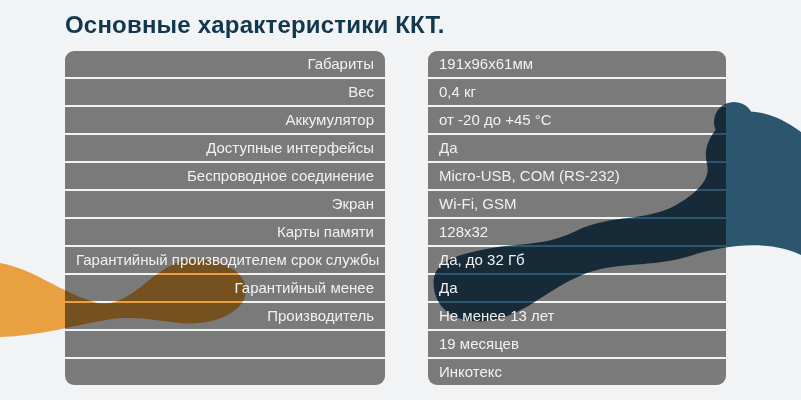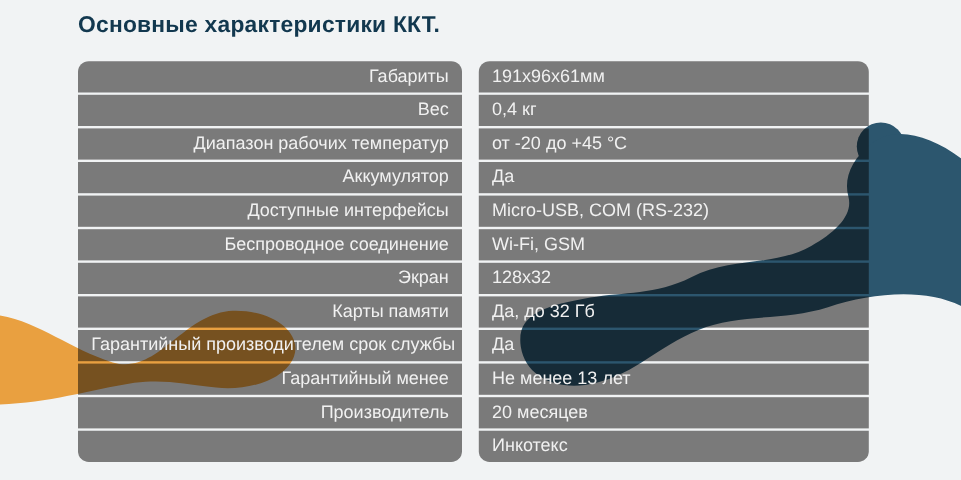"Основные характеристики ККТ." .page-title { font-size: 19px -> 24px }
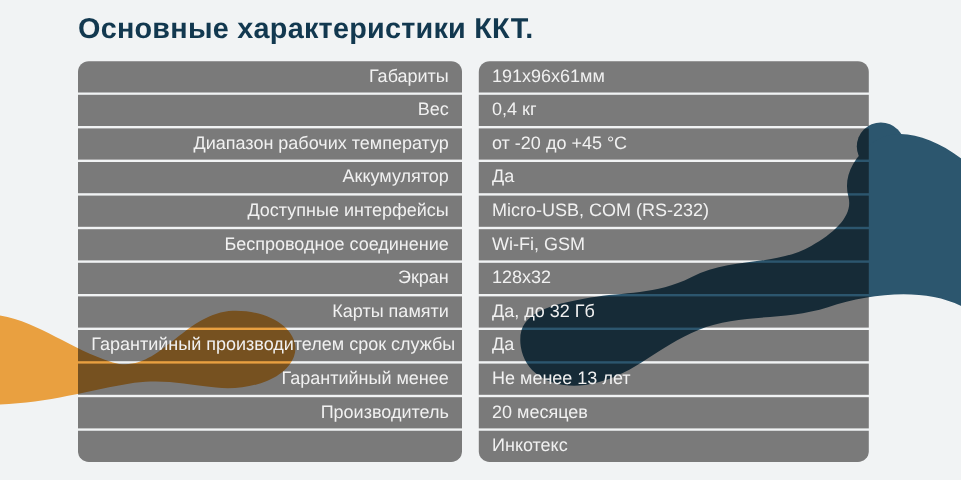"191x96x61мм" .col-right { left: 399px -> 428px; width: 325px -> 298px }
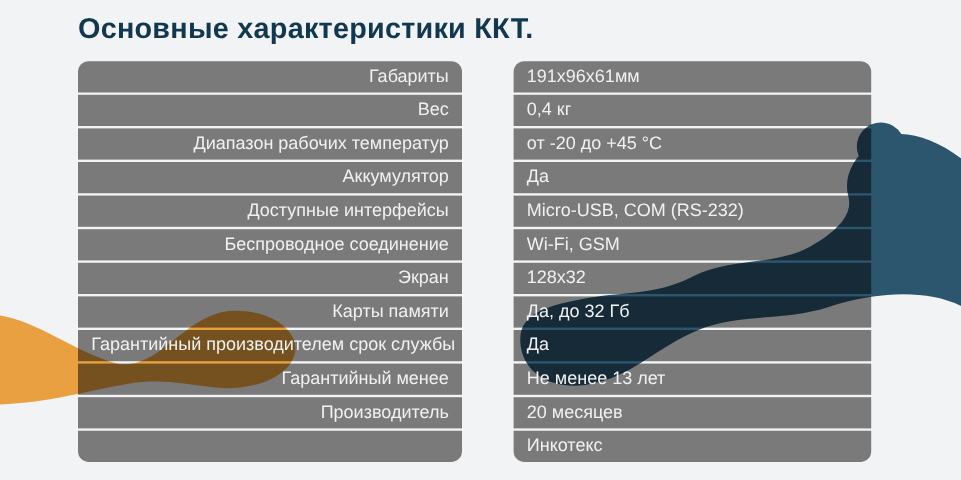"Диапазон рабочих температур" div.row { html: <div>Диапазон рабочих температур</div> -> none }
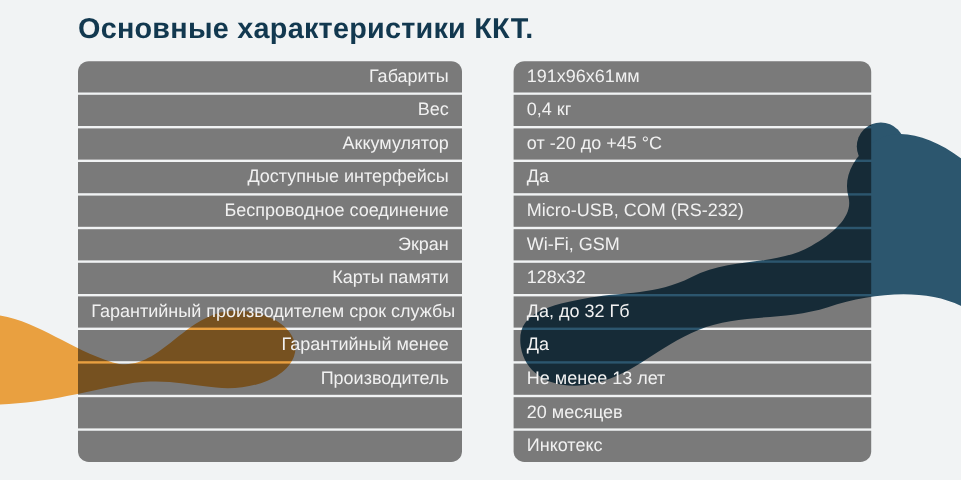"20 месяцев" div.row { text: 20 -> 19 }
